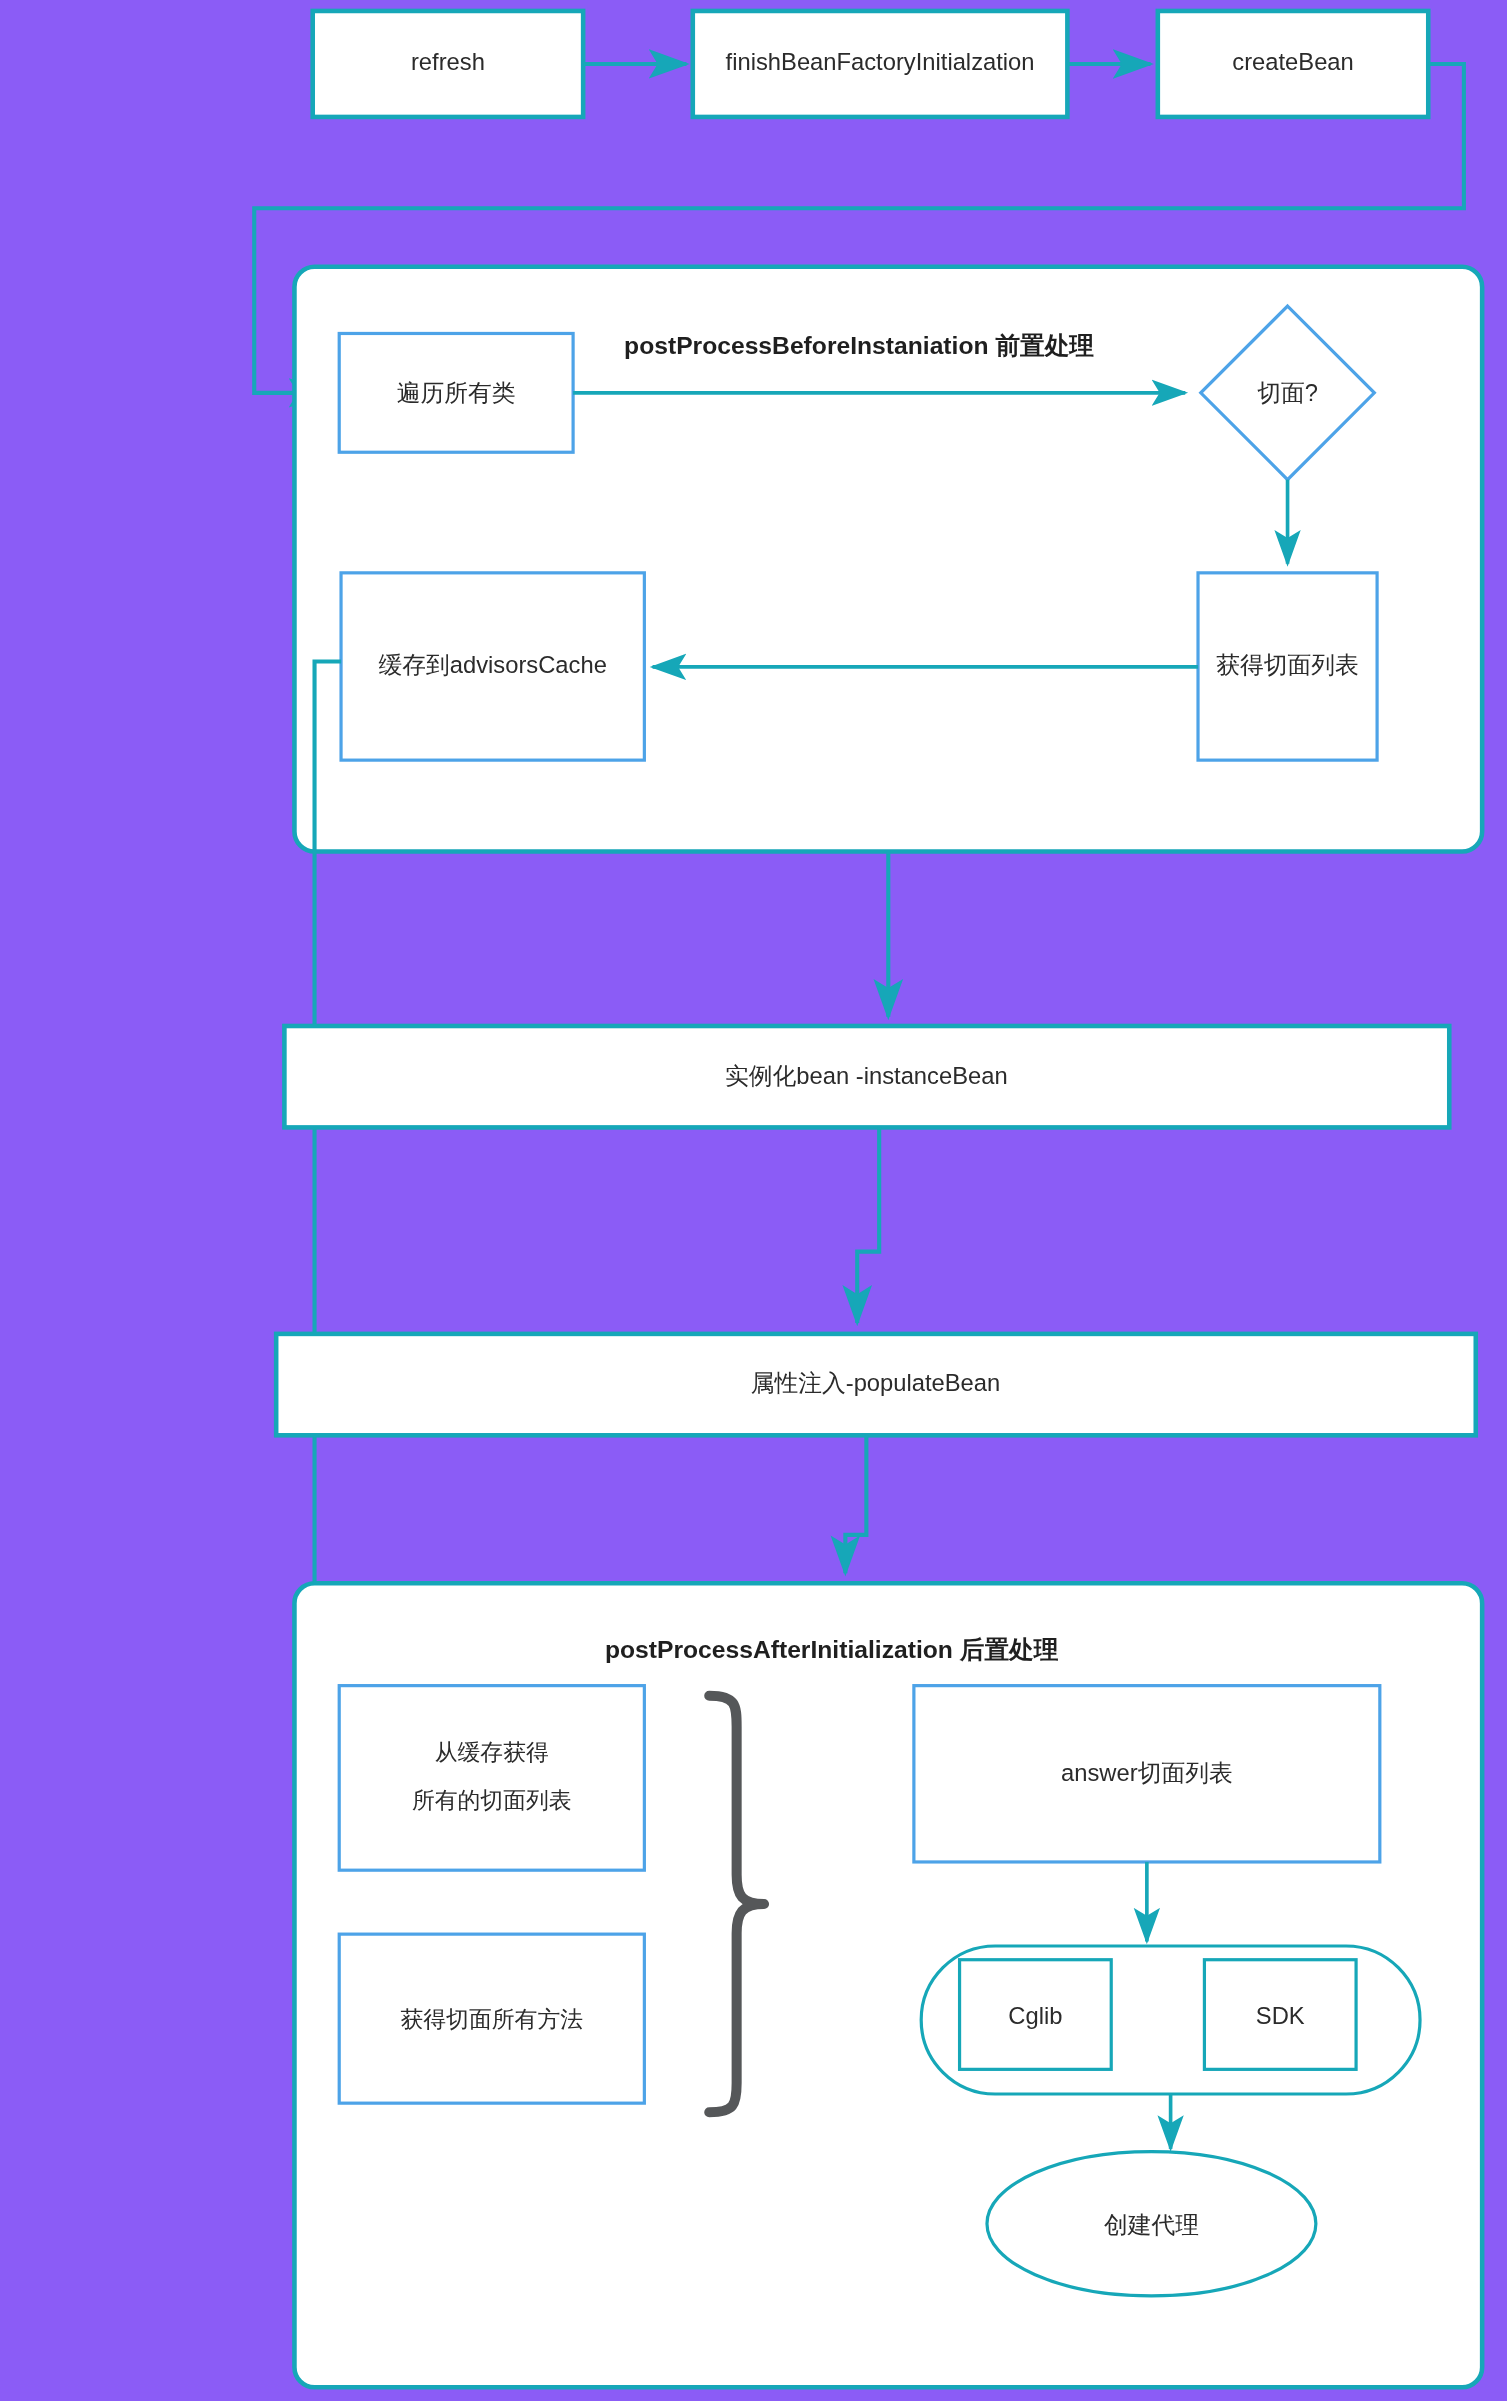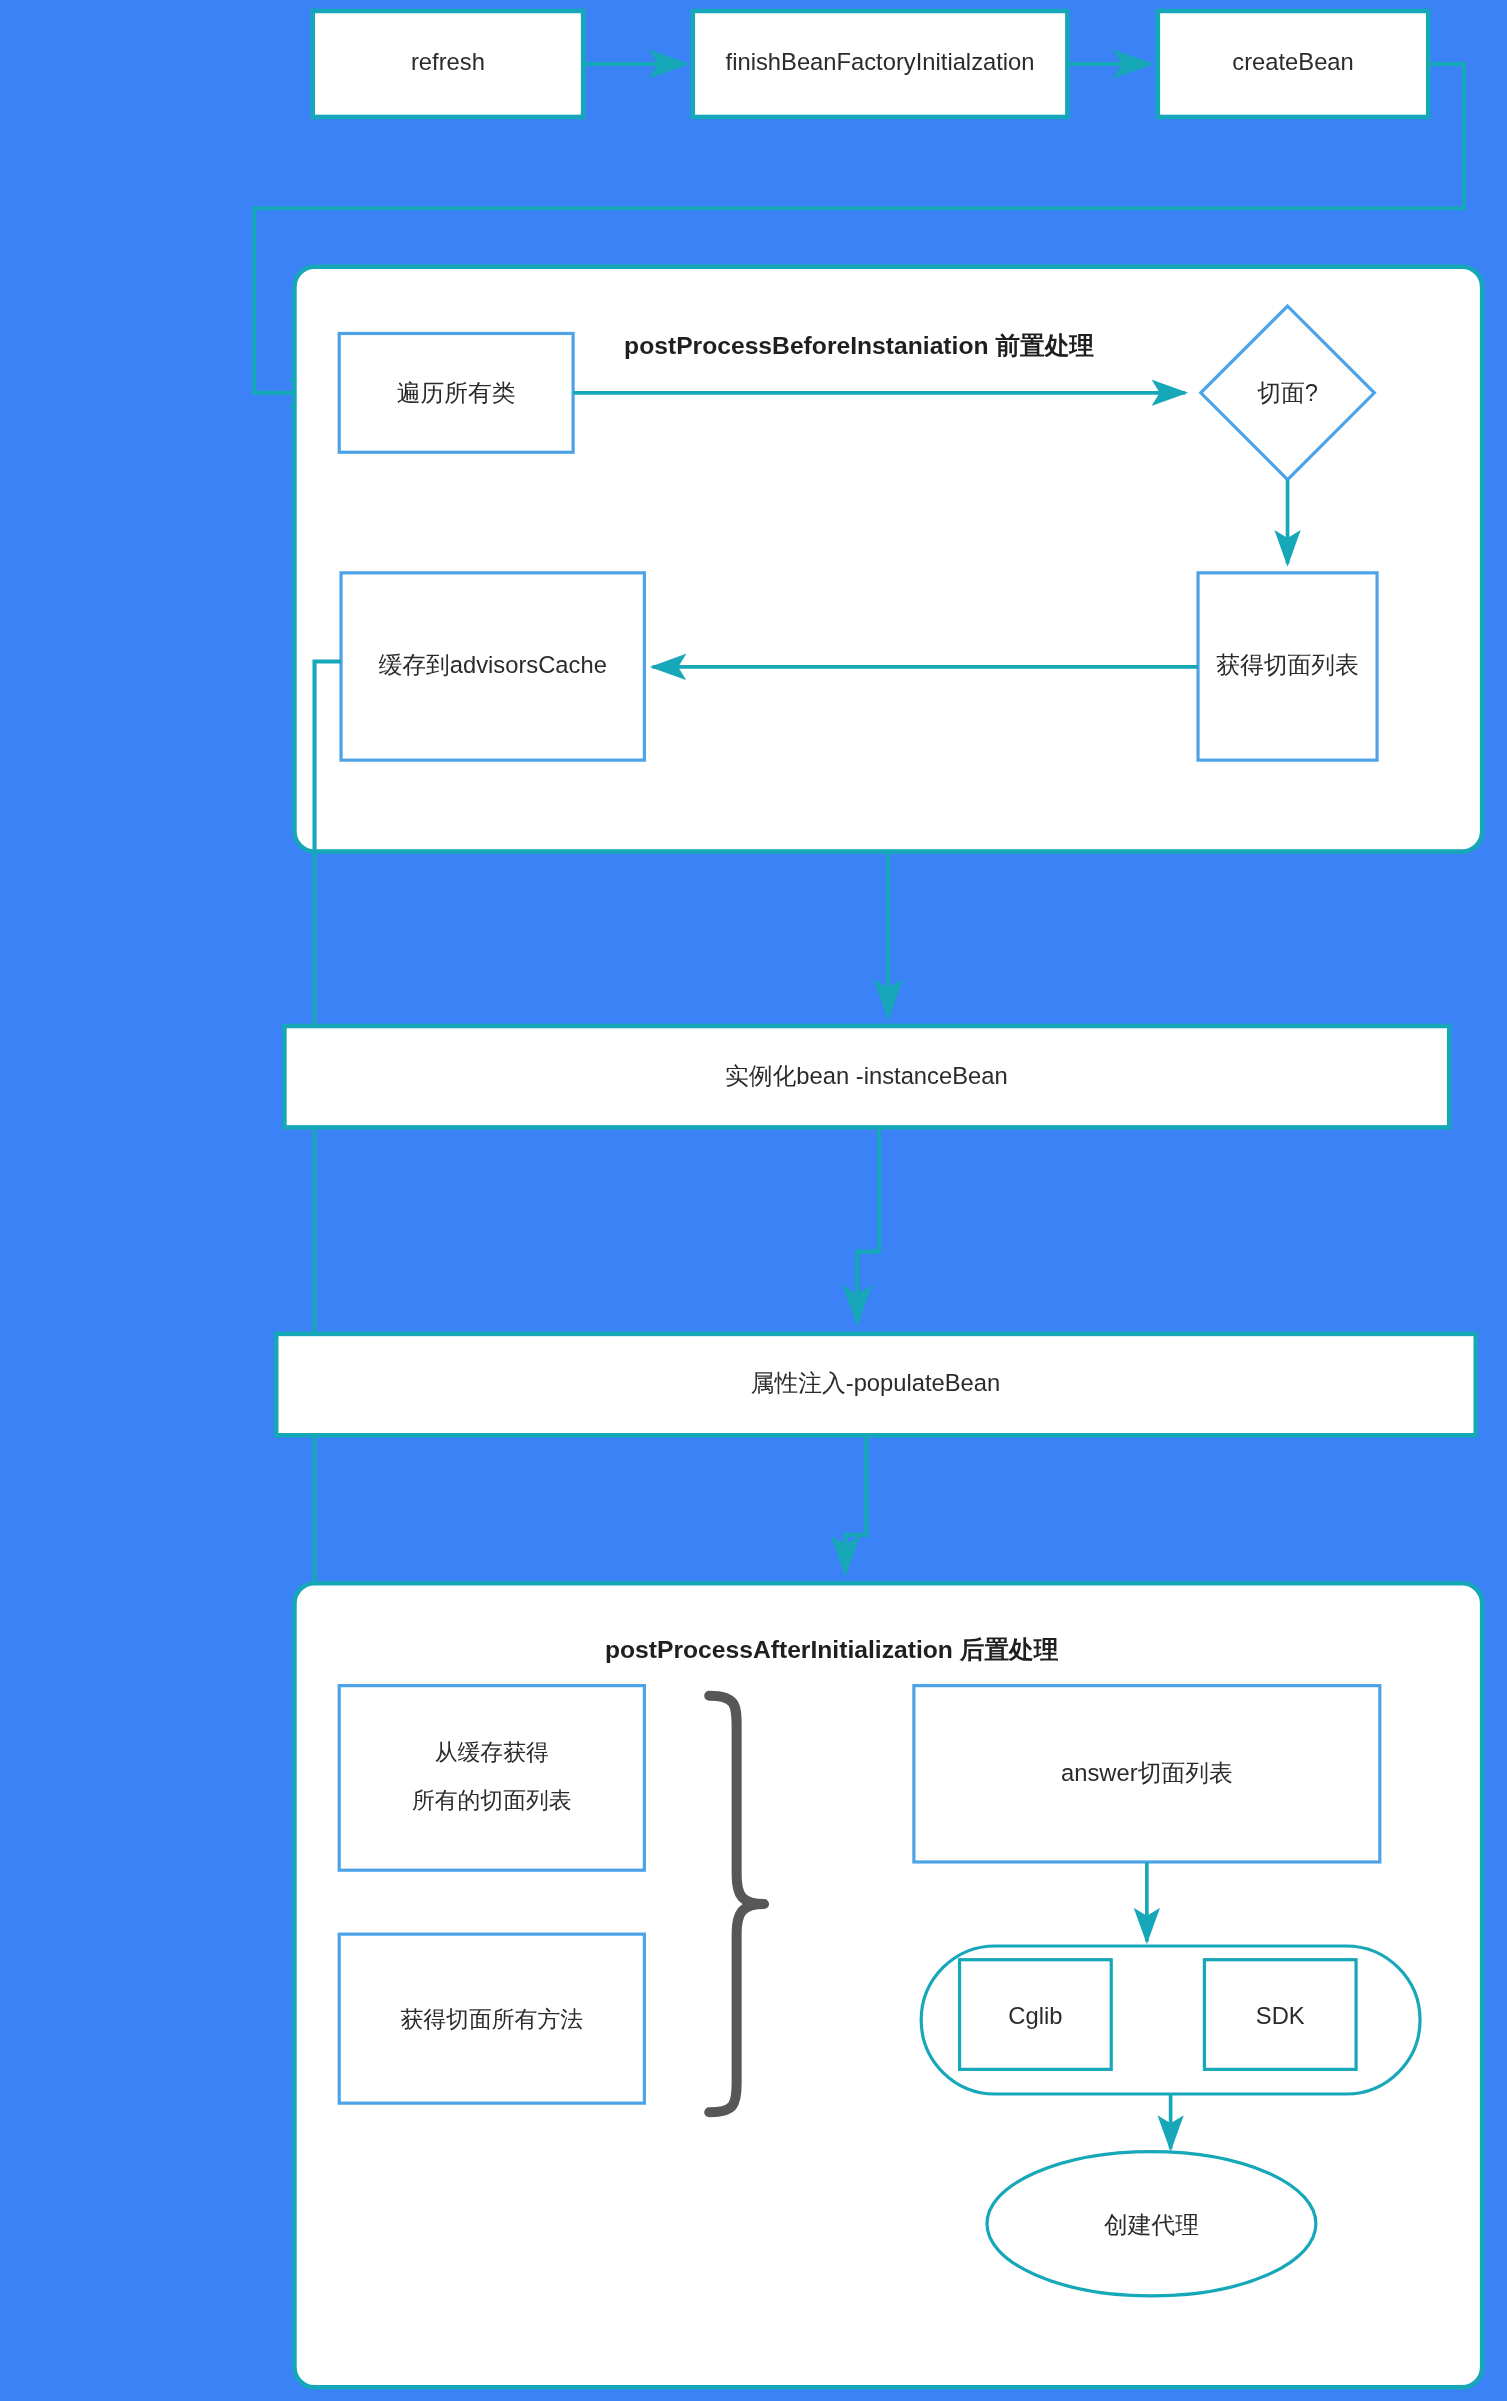"refresh" #canvas { background: #3b82f6 -> #8b5cf6 }
